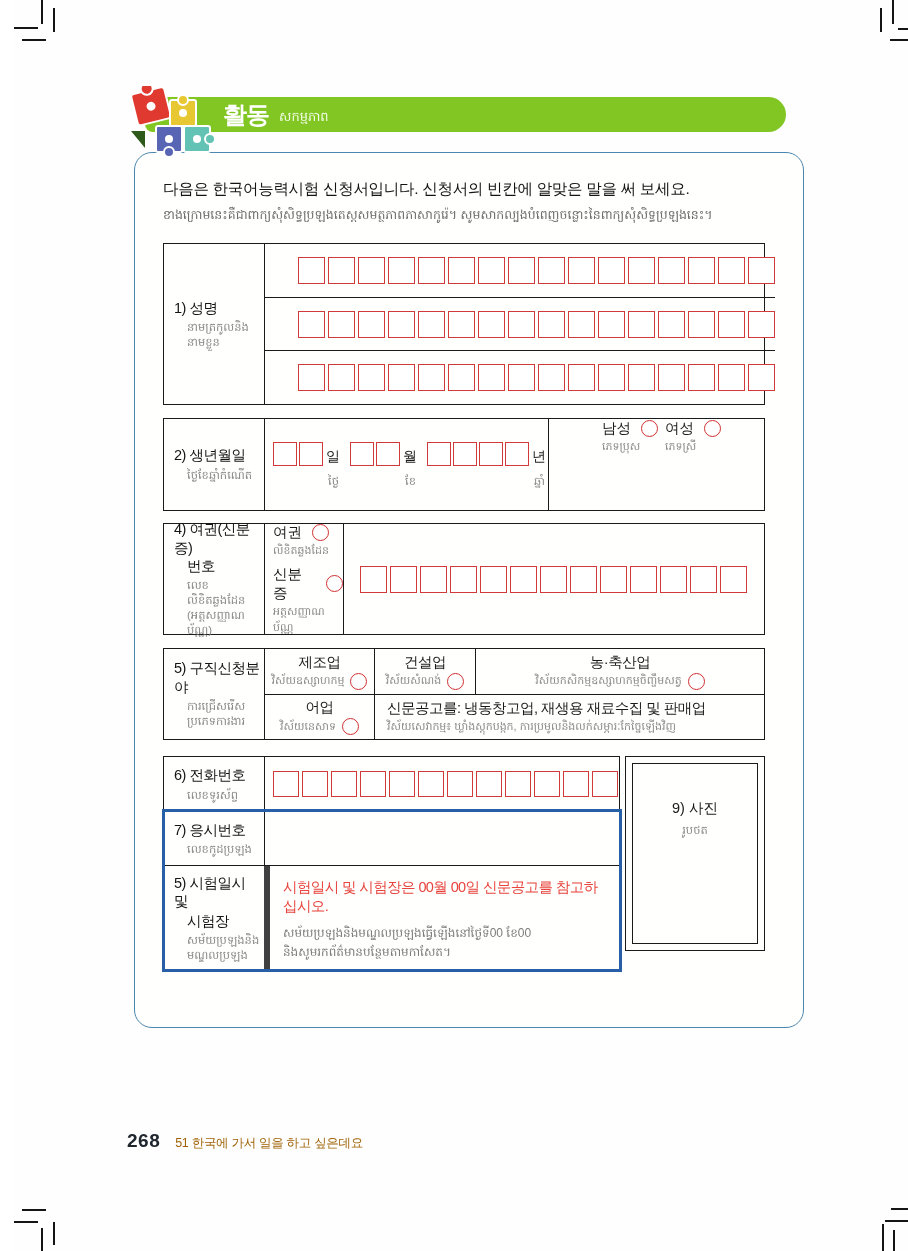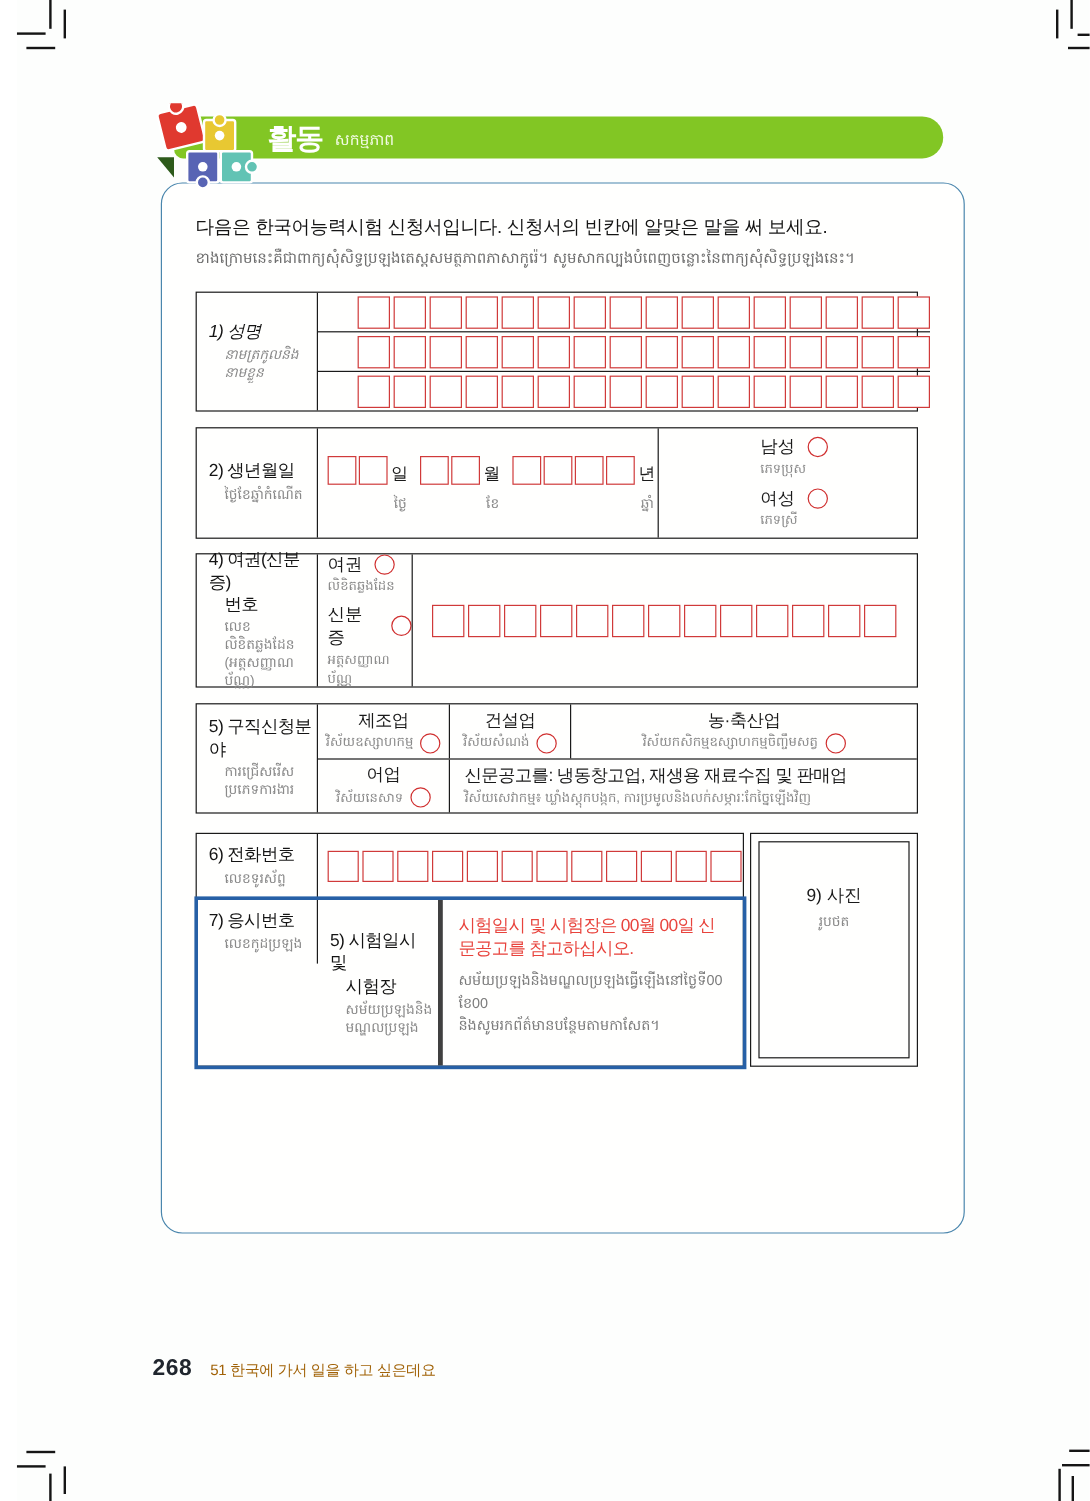"1) 성명" .s1 { font-style: italic -> none; height: 100px -> 162px }
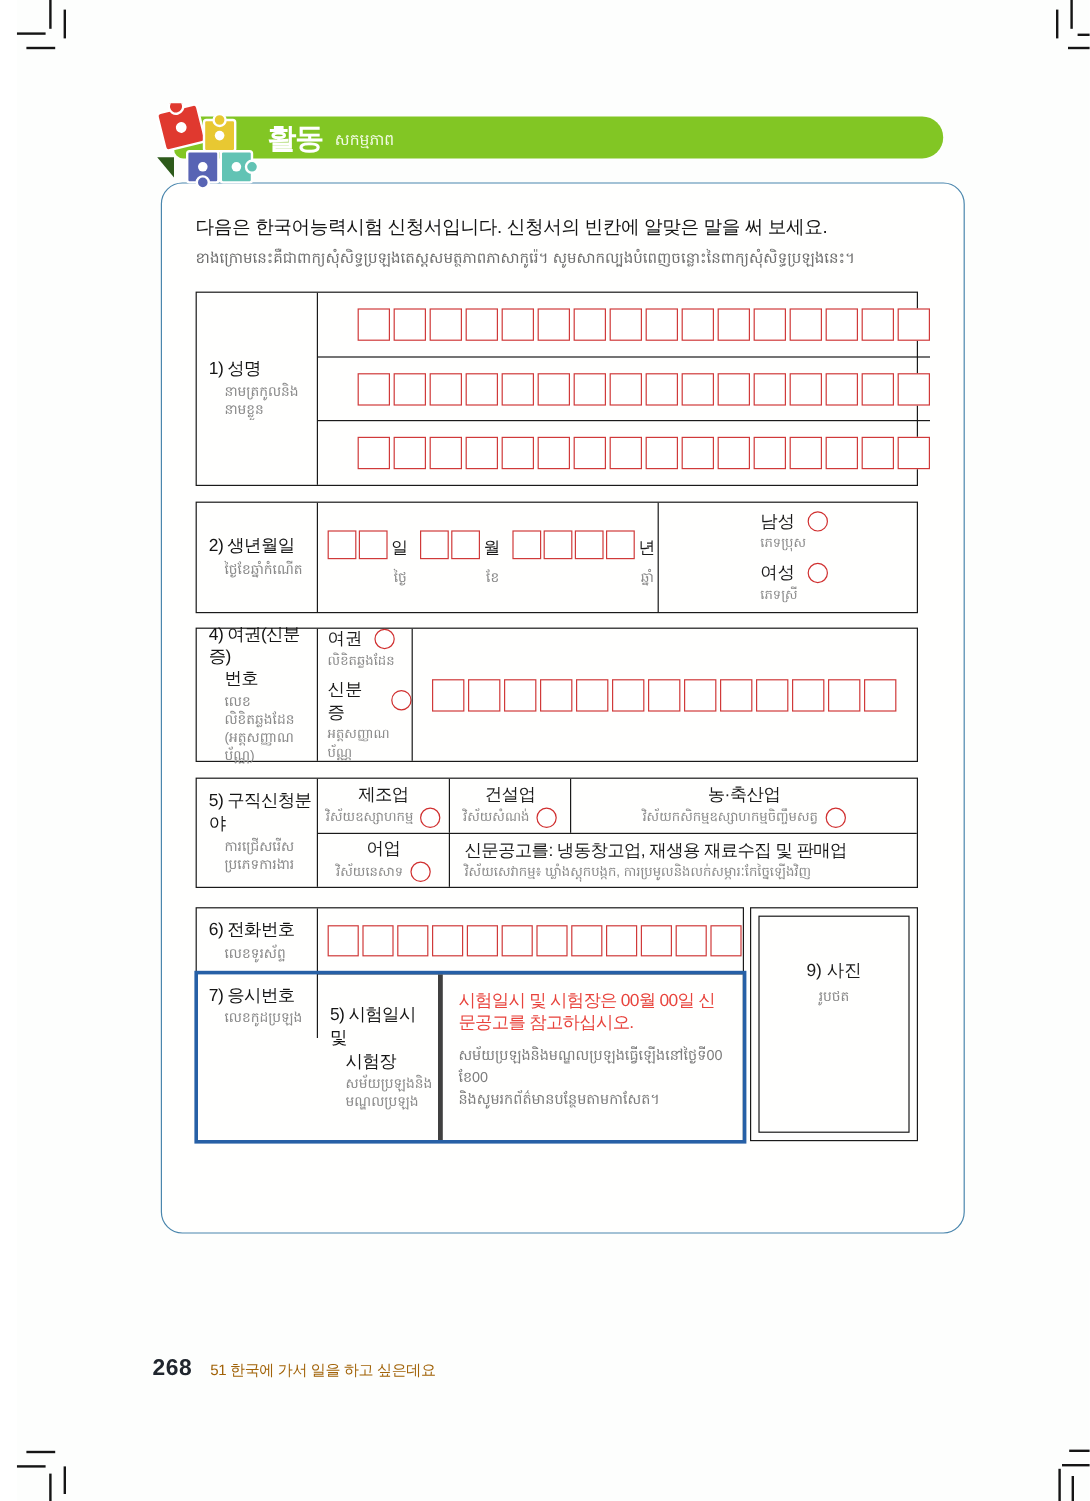"남성" .gender { align-items: center -> none; flex-direction: column -> row }
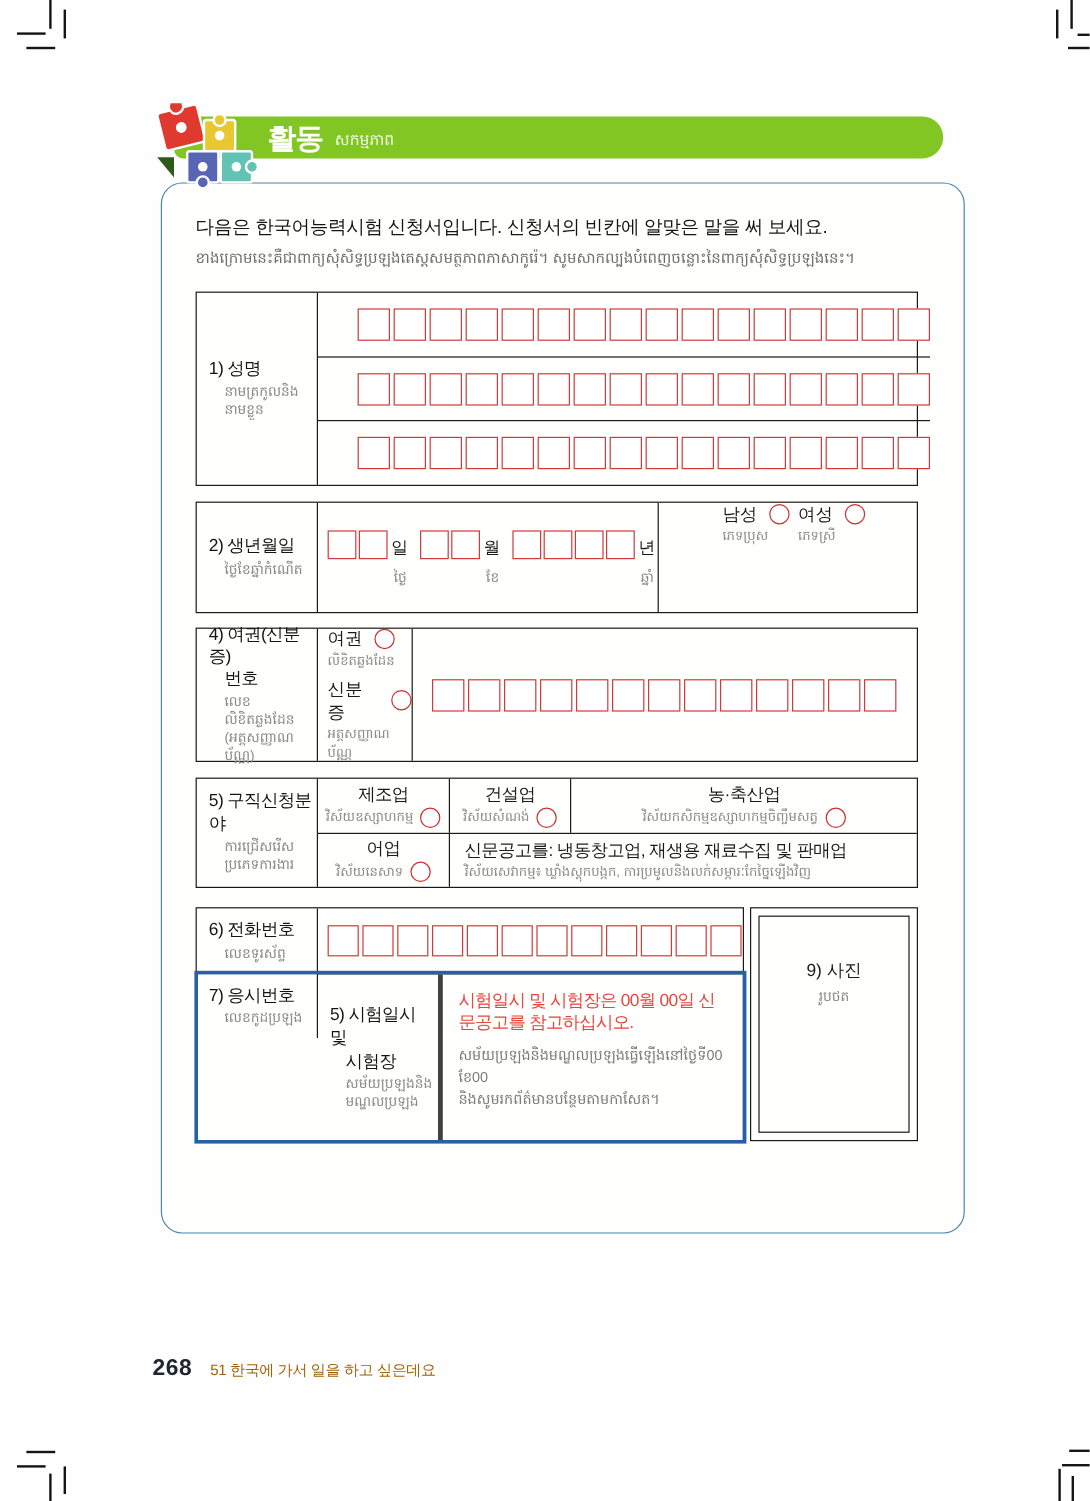"7) 응시번호" .hl { flex-direction: row -> column }
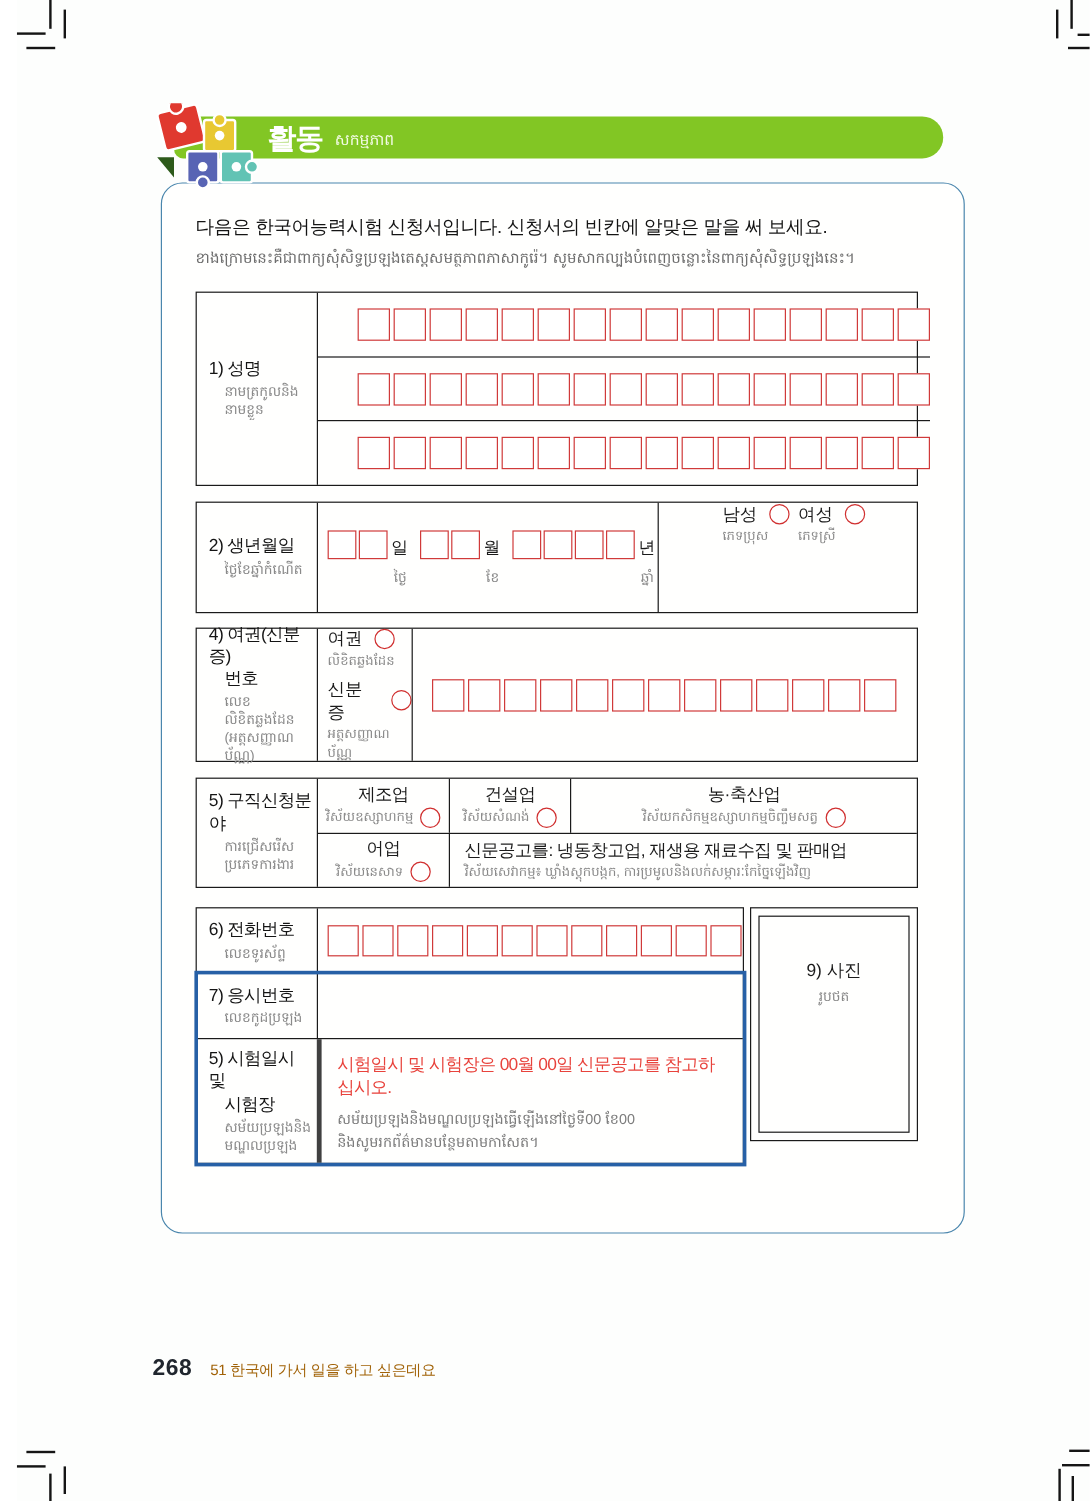"시험일시 및 시험장은 00월 00일" .notice { border-left: 4px solid #404040 -> 6px solid #404040 }
